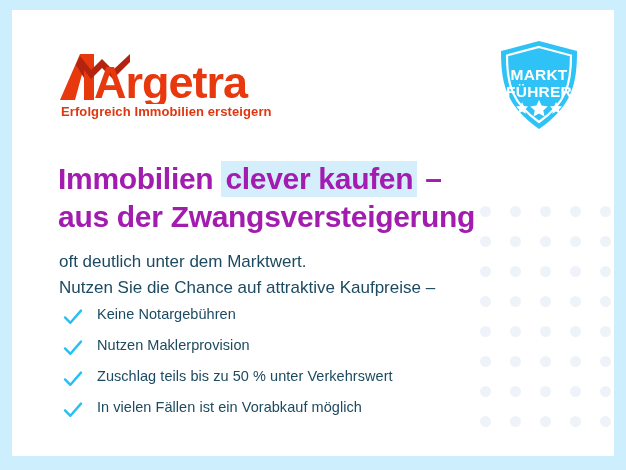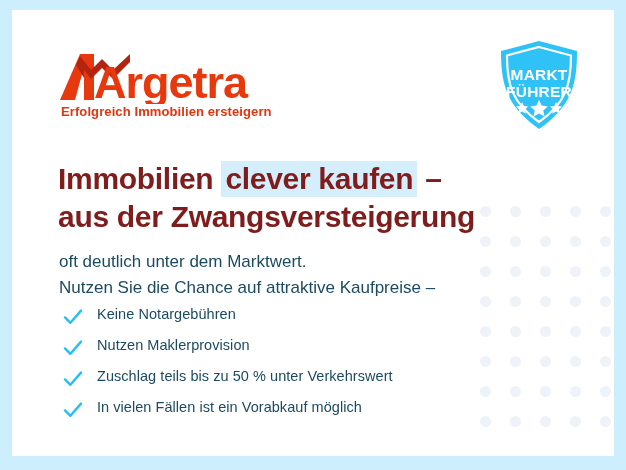"Immobilien clever kaufen –" #headline { color: #7f1d1d -> #a21caf }
